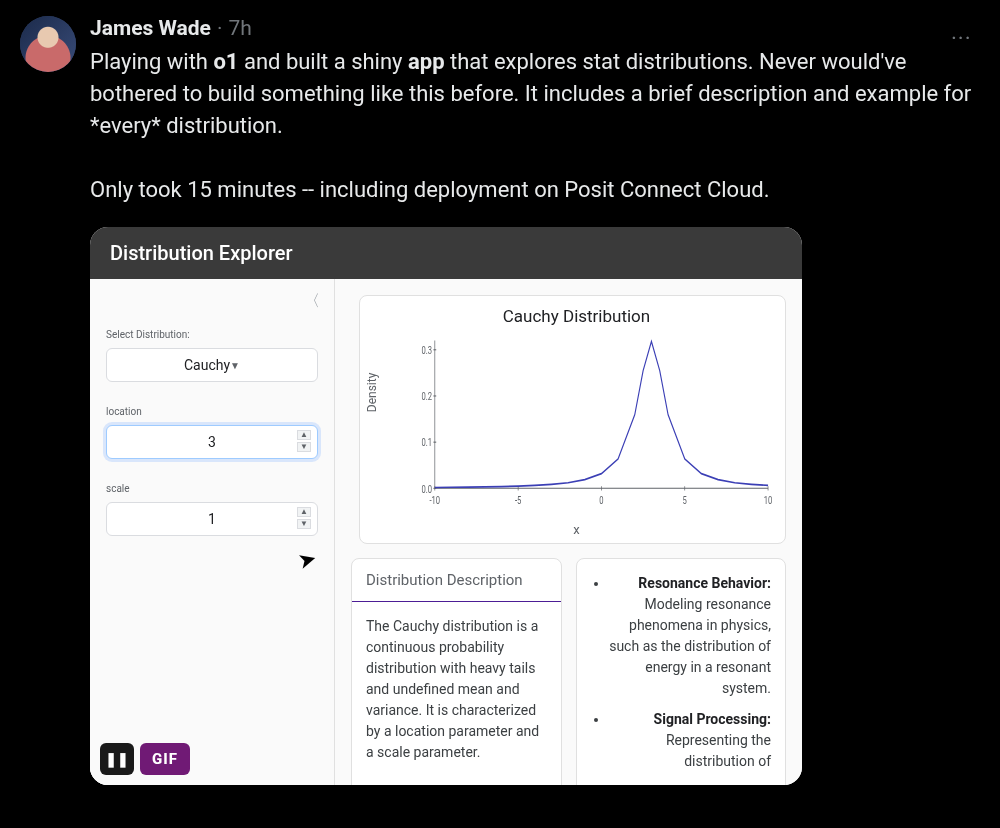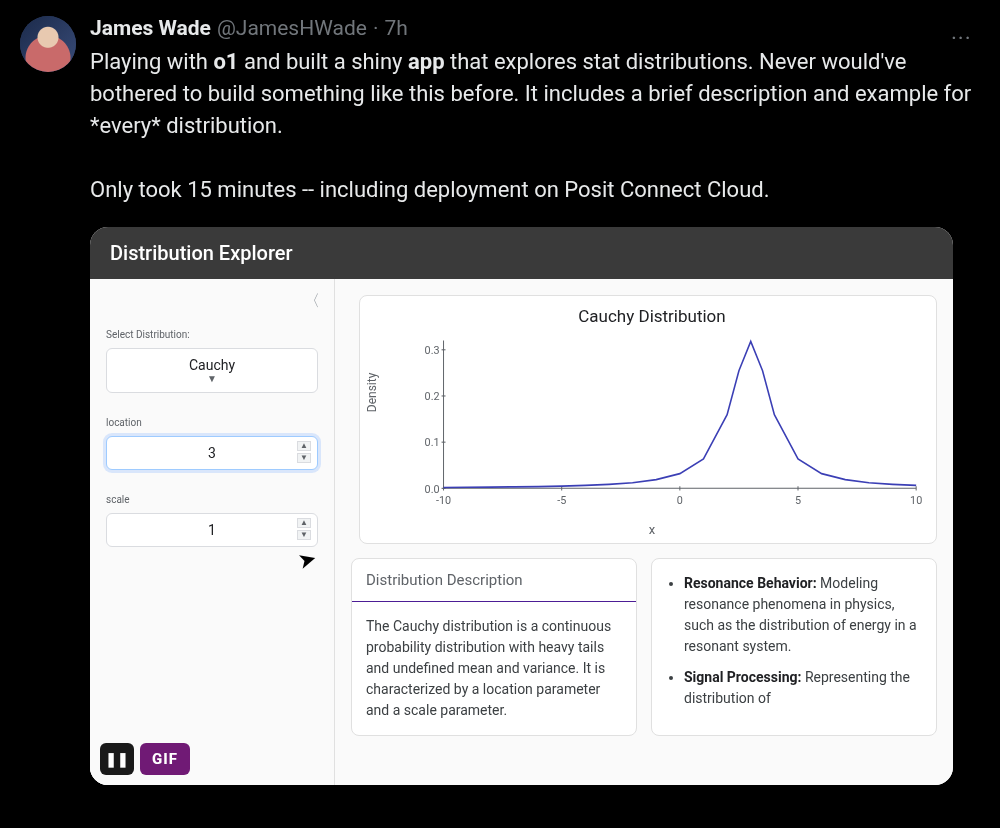"@JamesHWade" span.author-handle { html: <span>@JamesHWade</span> -> none }
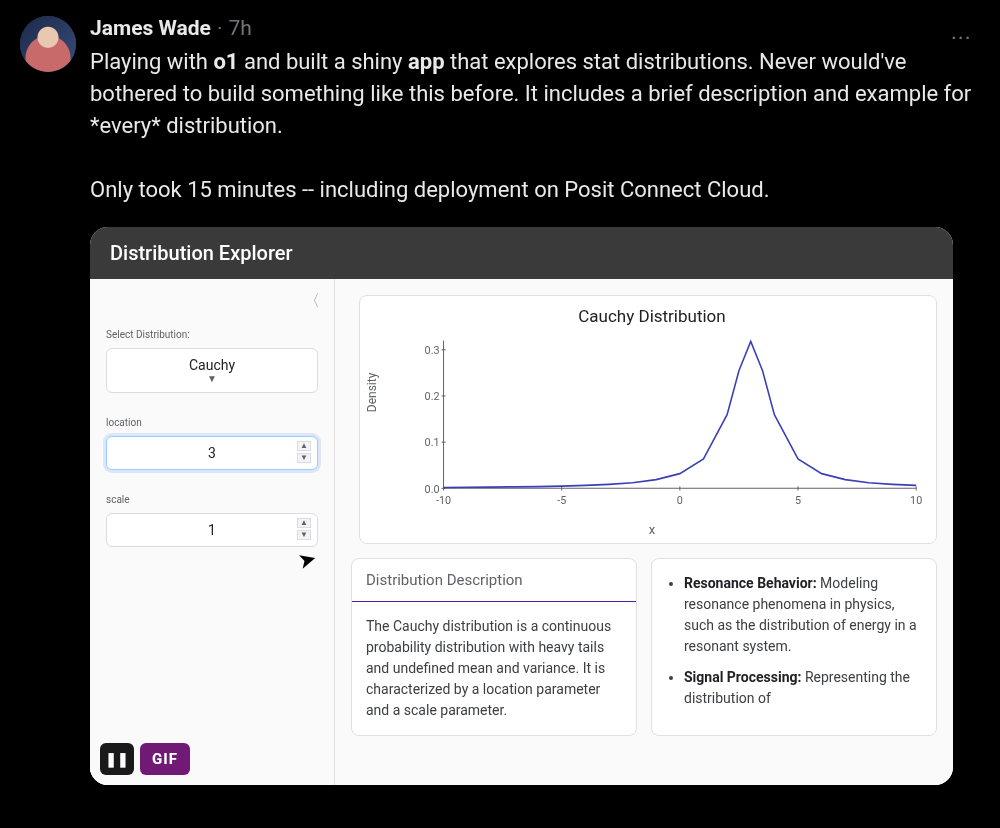"Distribution Explorer" .media-card { width: 863px -> 712px }
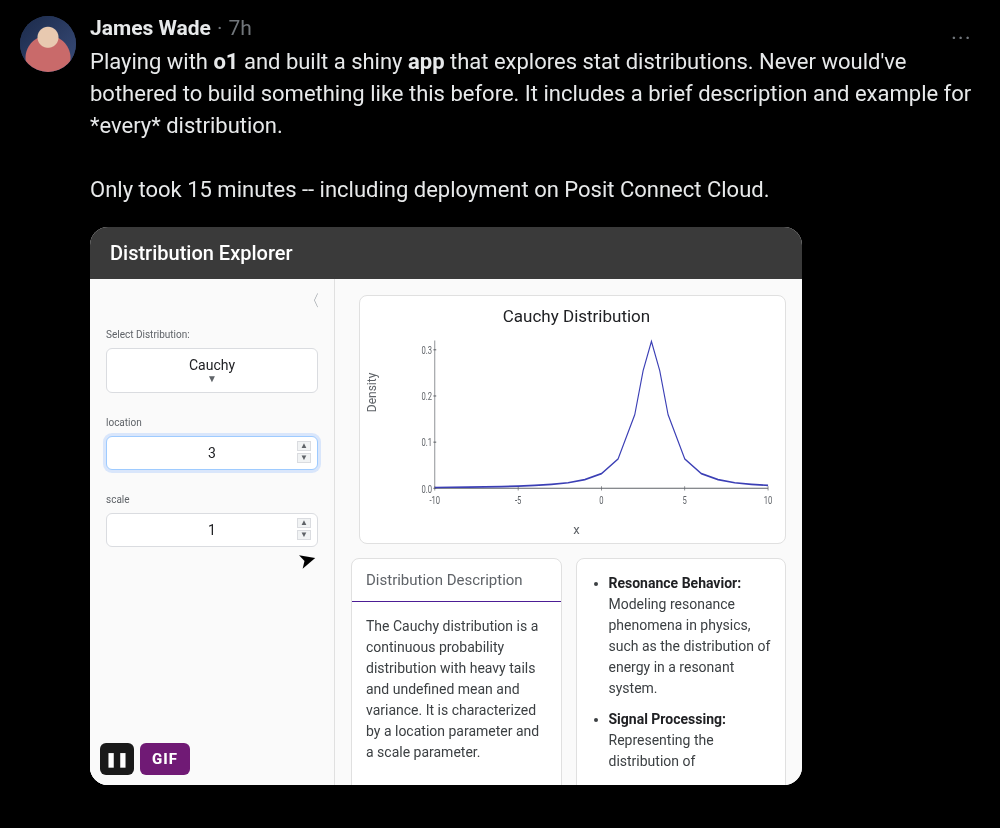"Cauchy" .select-box, .num-input { flex-direction: column -> none }
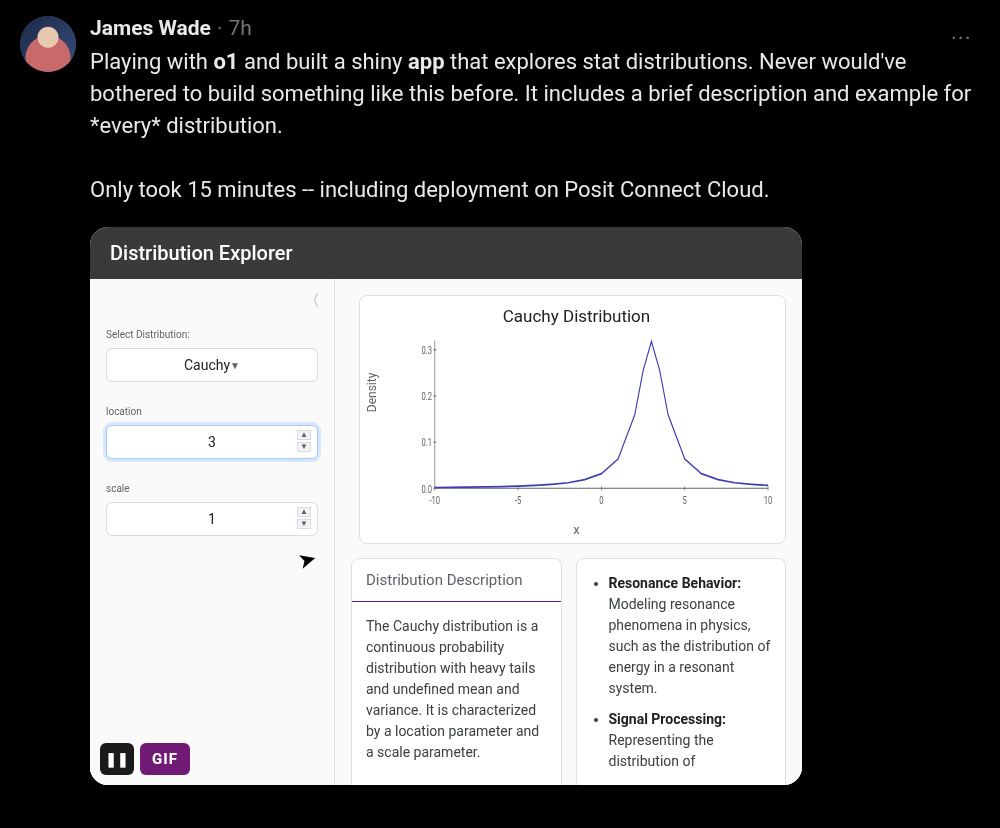"Resonance Behavior: Modeling resonance" .info-card-body li { text-align: none -> right }
